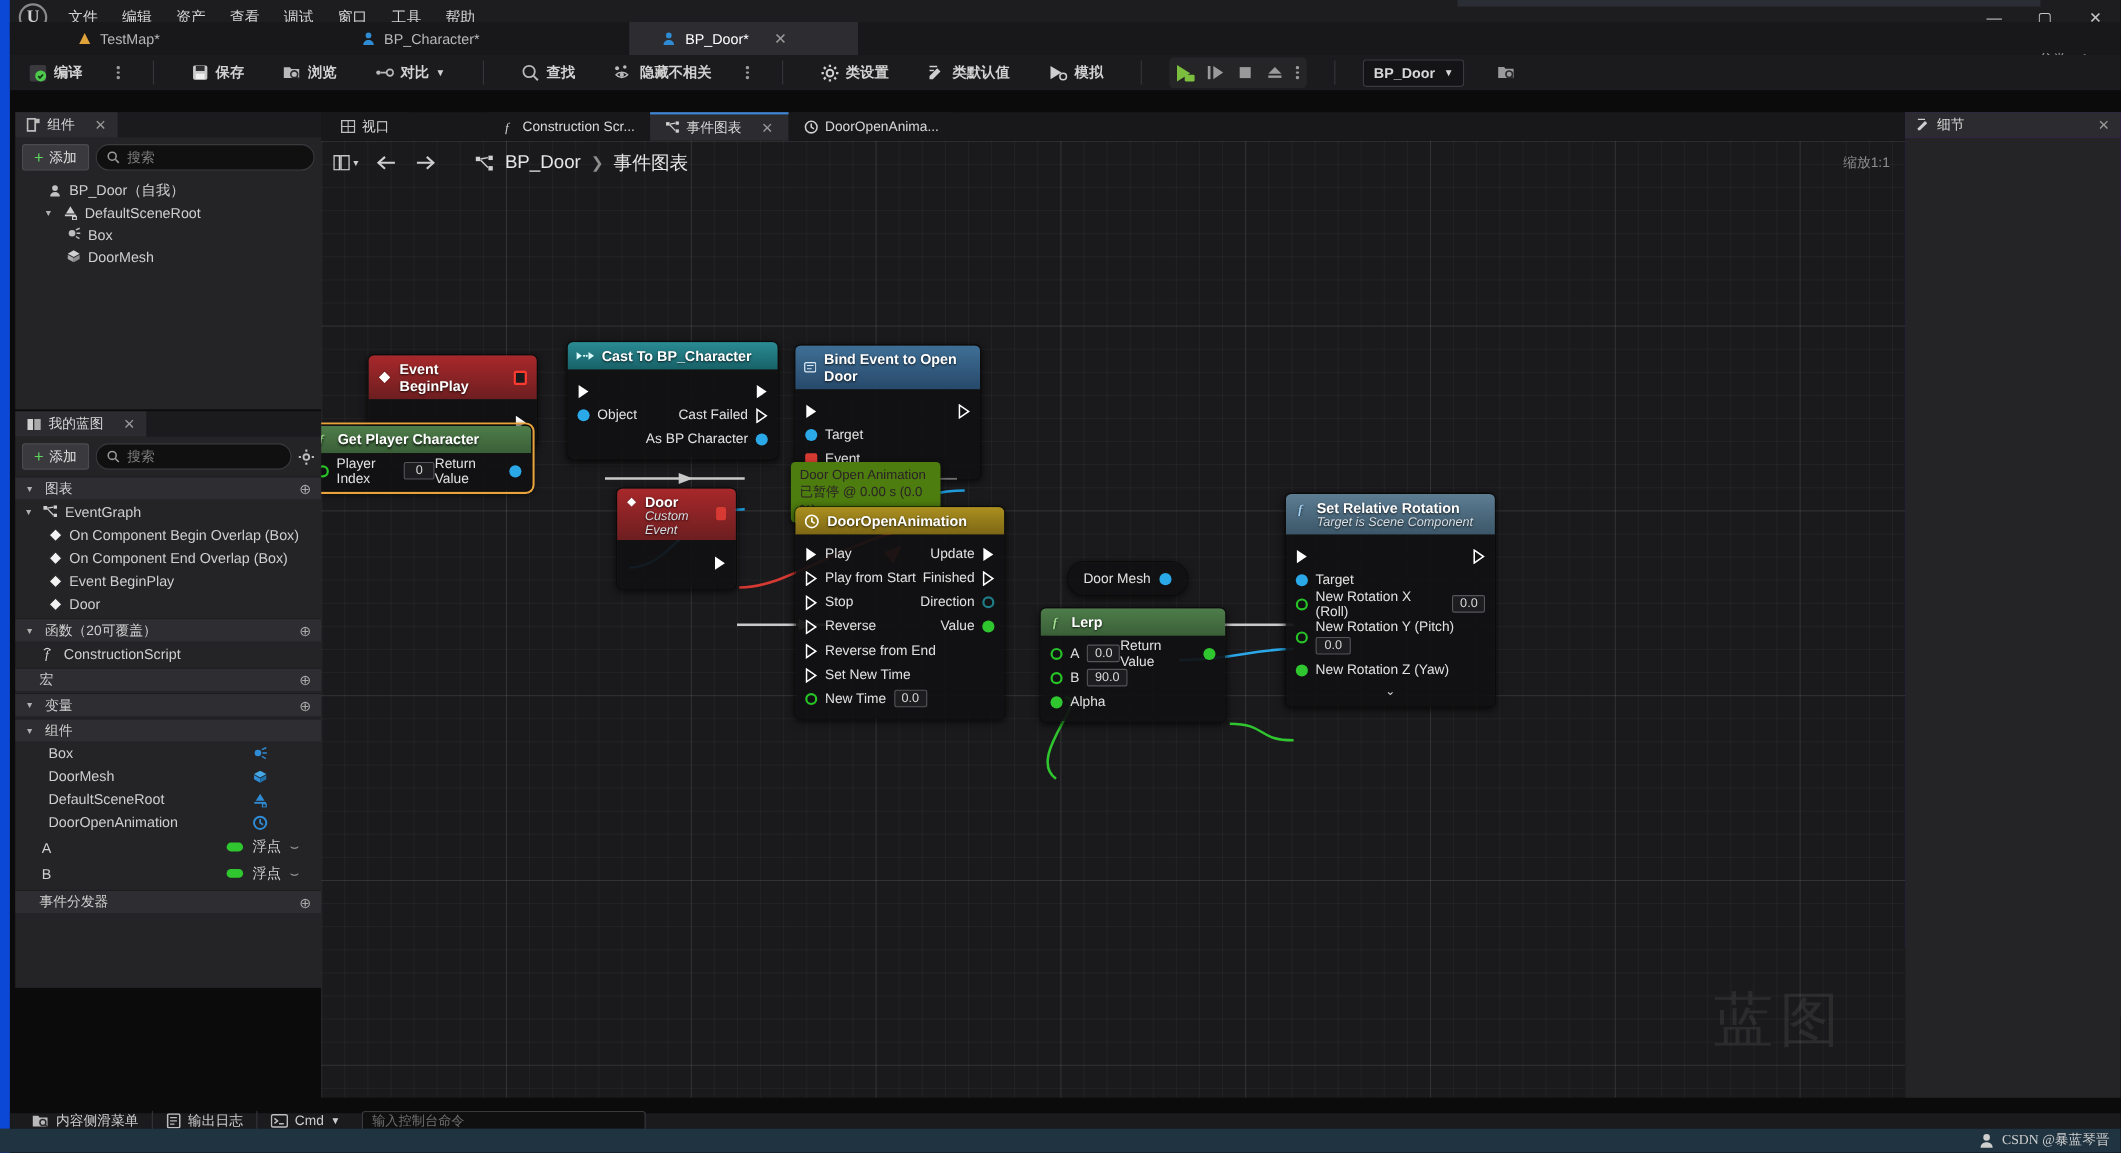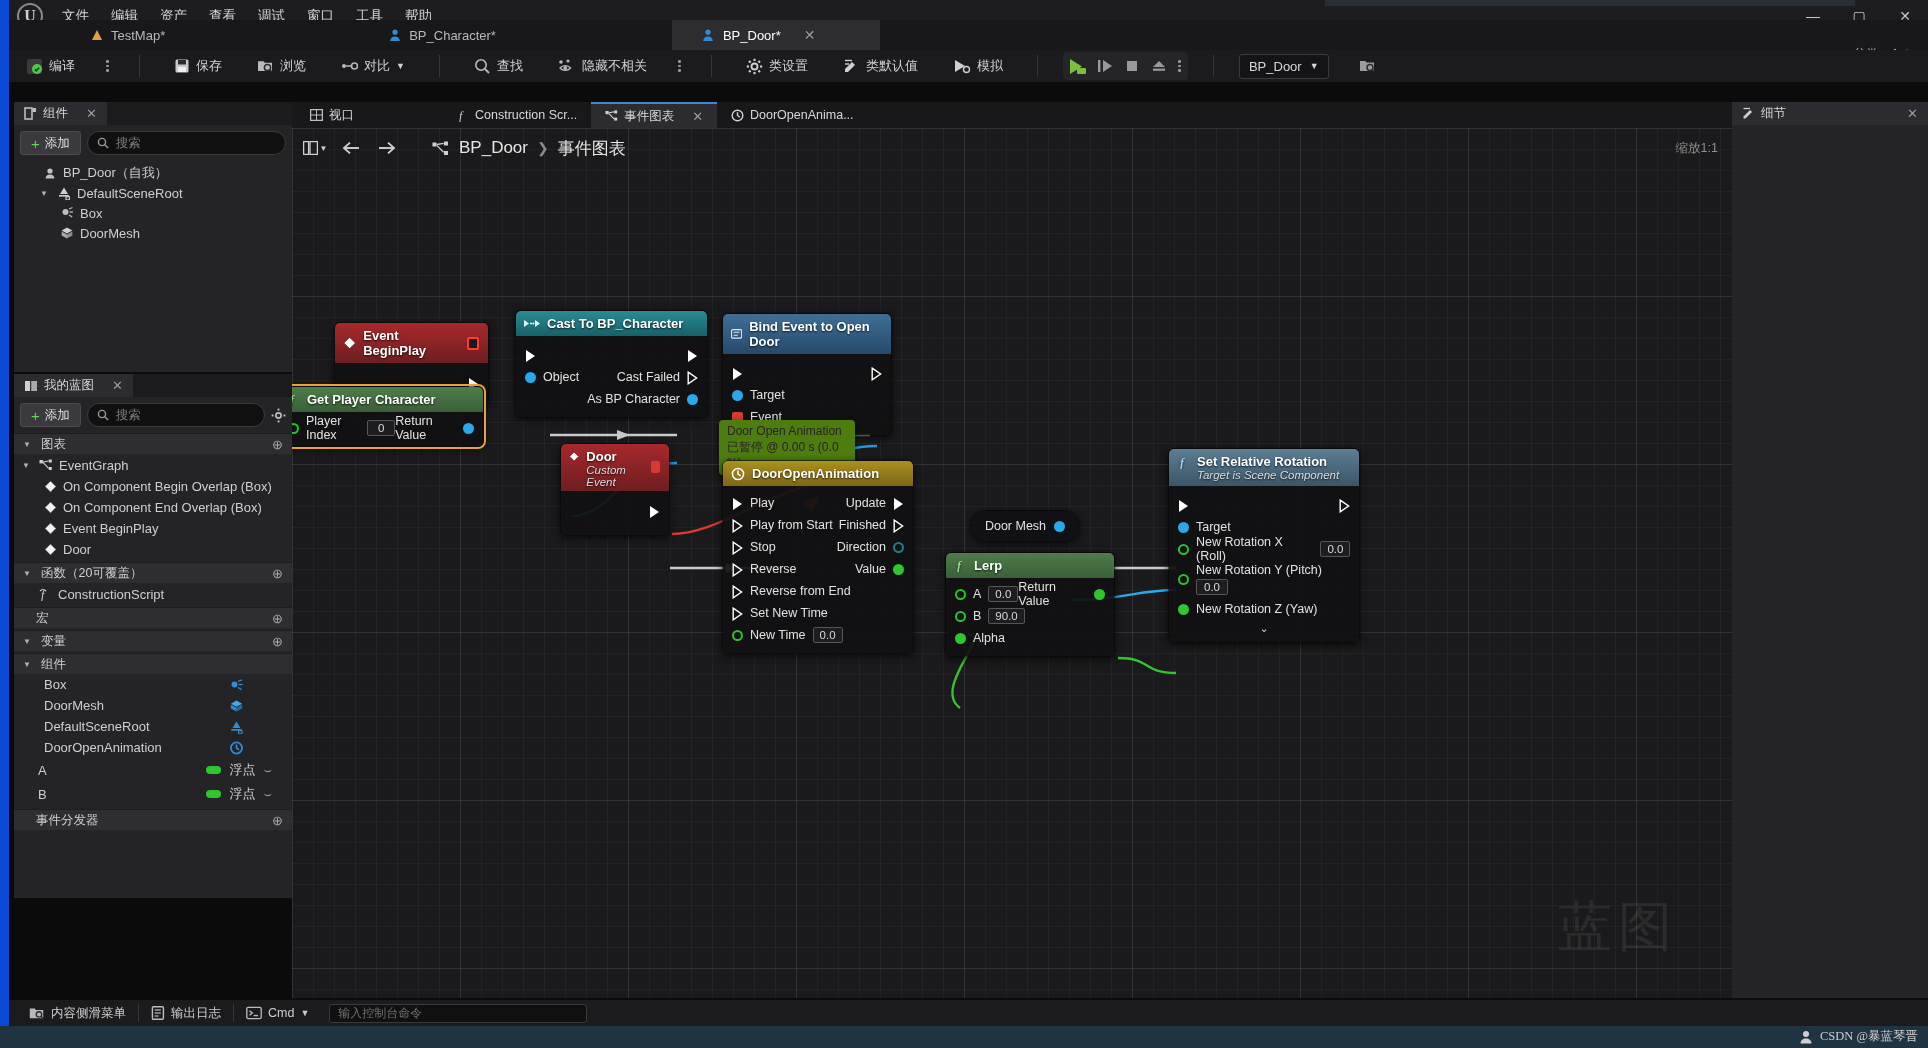"TestMap*" .tabbar { gap: 20px -> none }
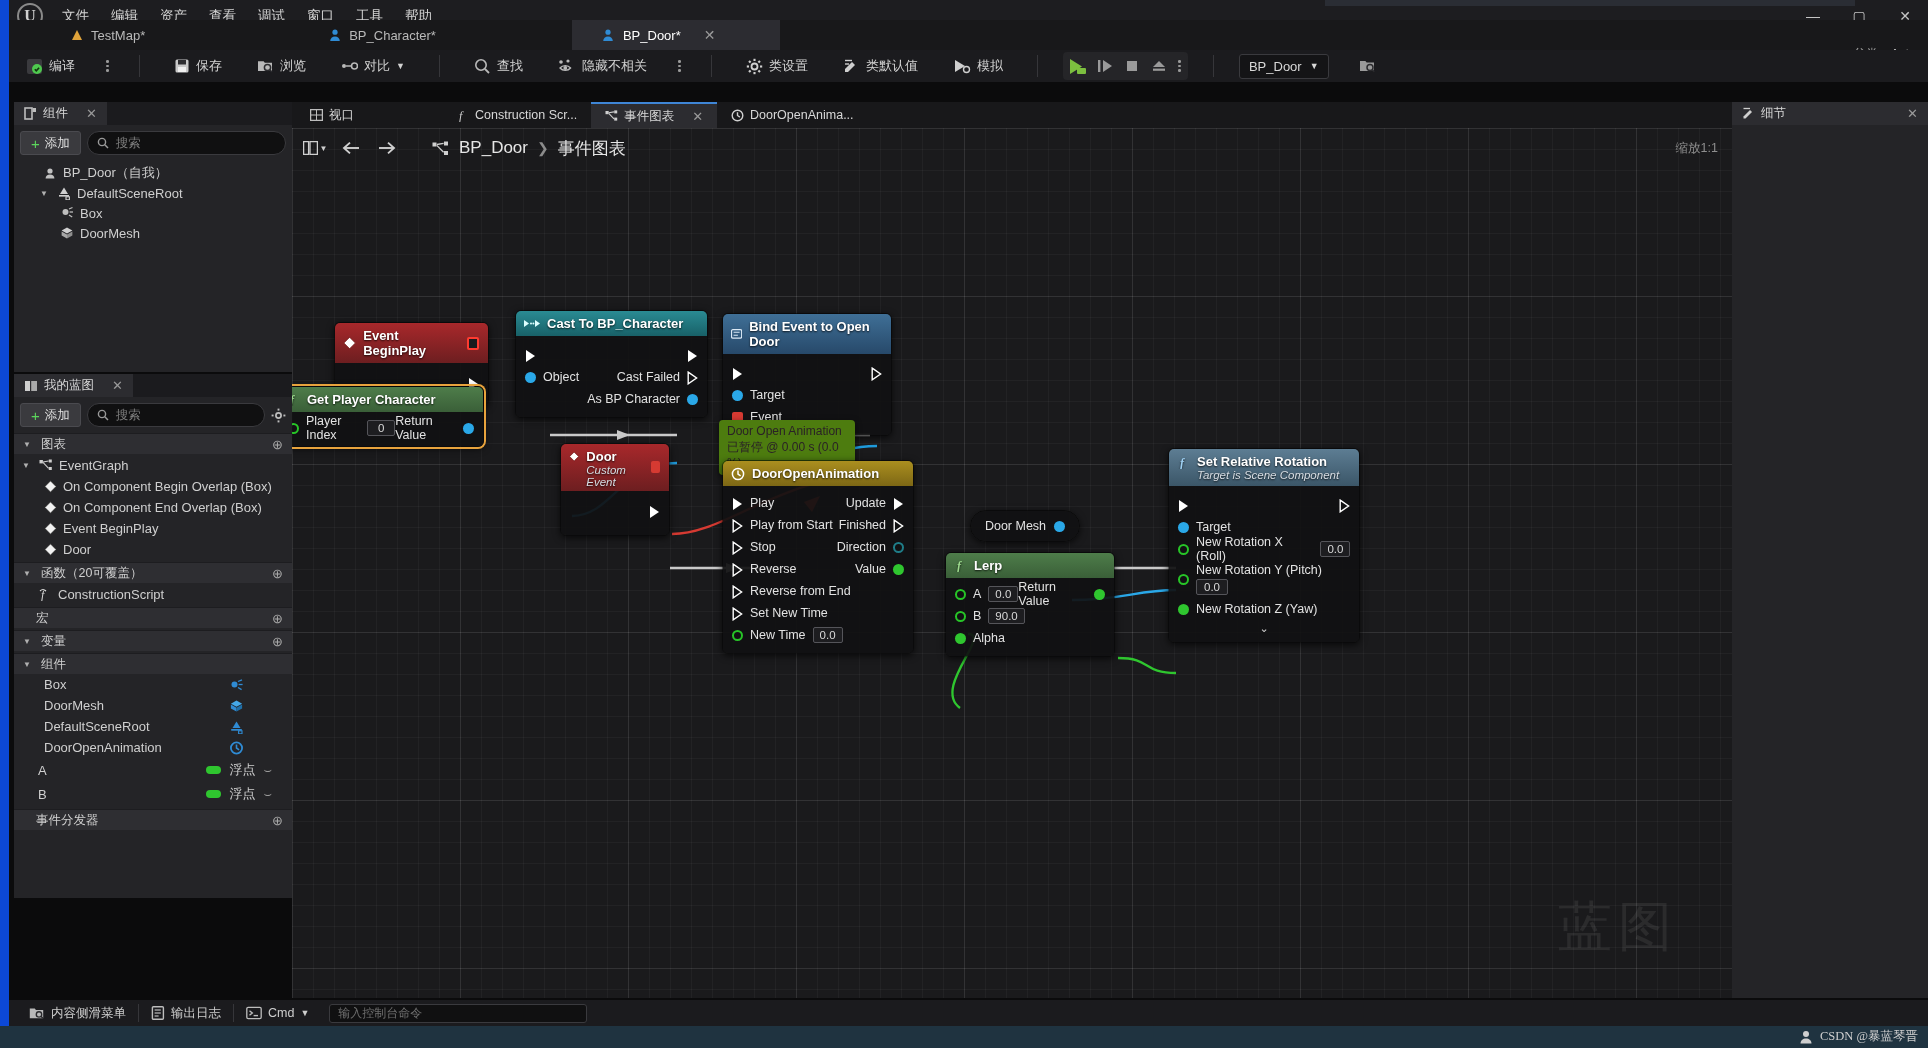"编译" .toolbar { font-weight: none -> bold }
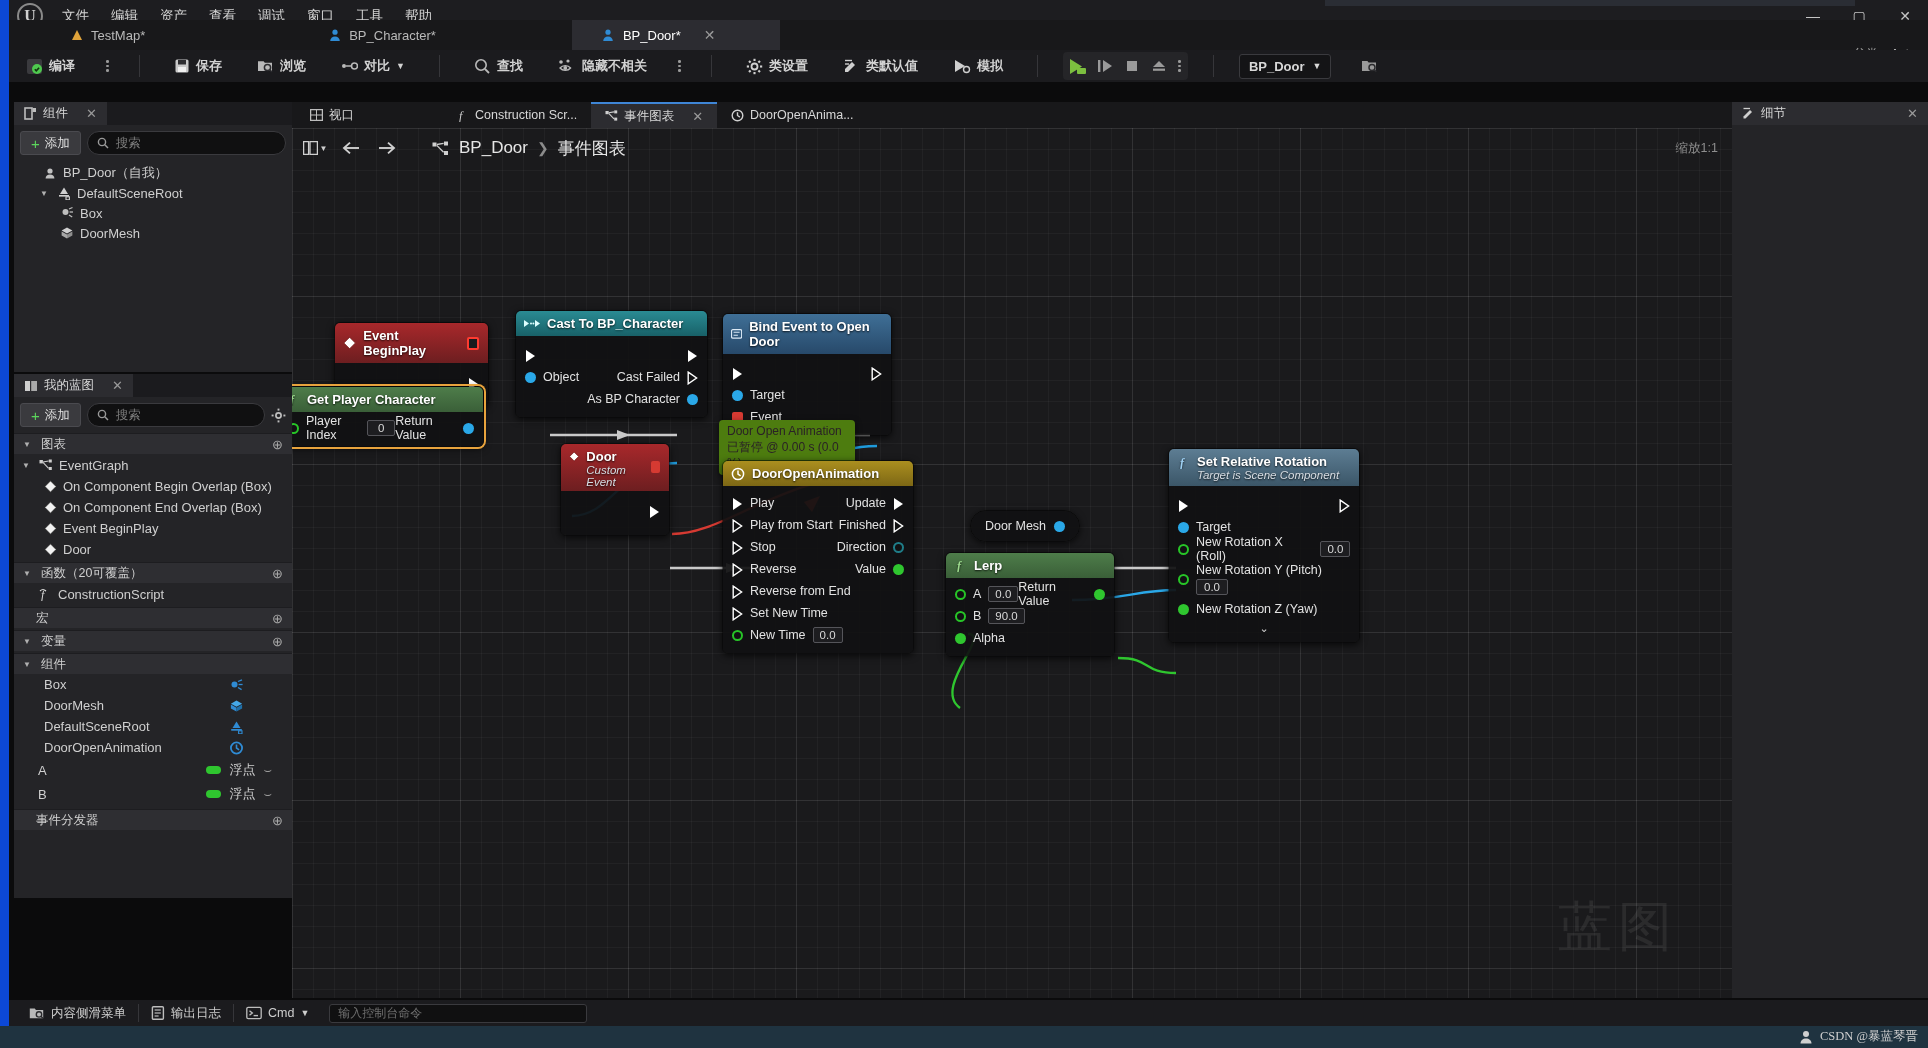"内容侧滑菜单" .statusbar { height: 26px -> 14px }
